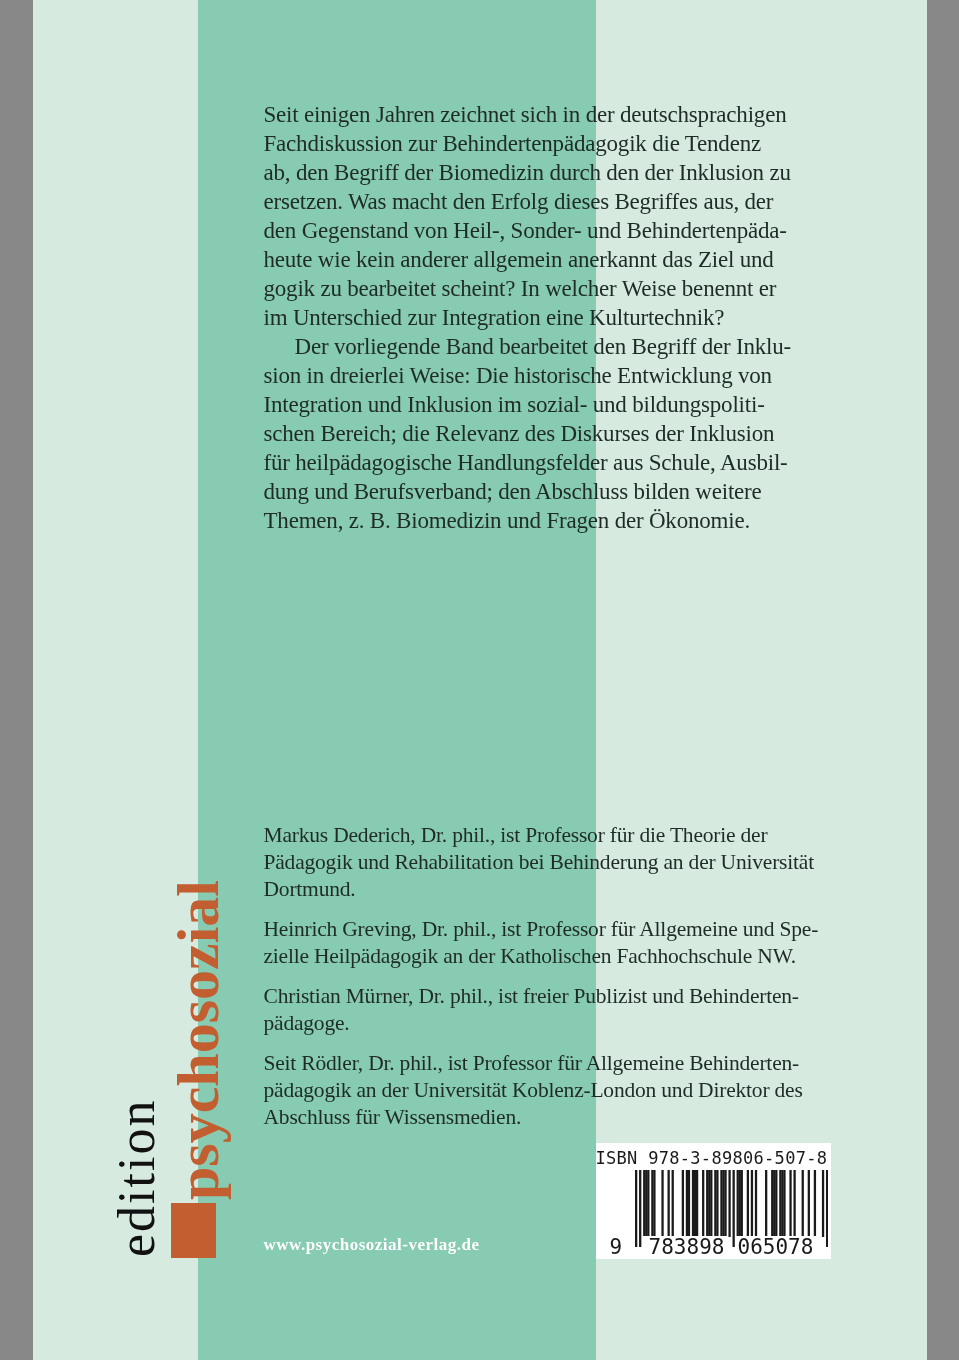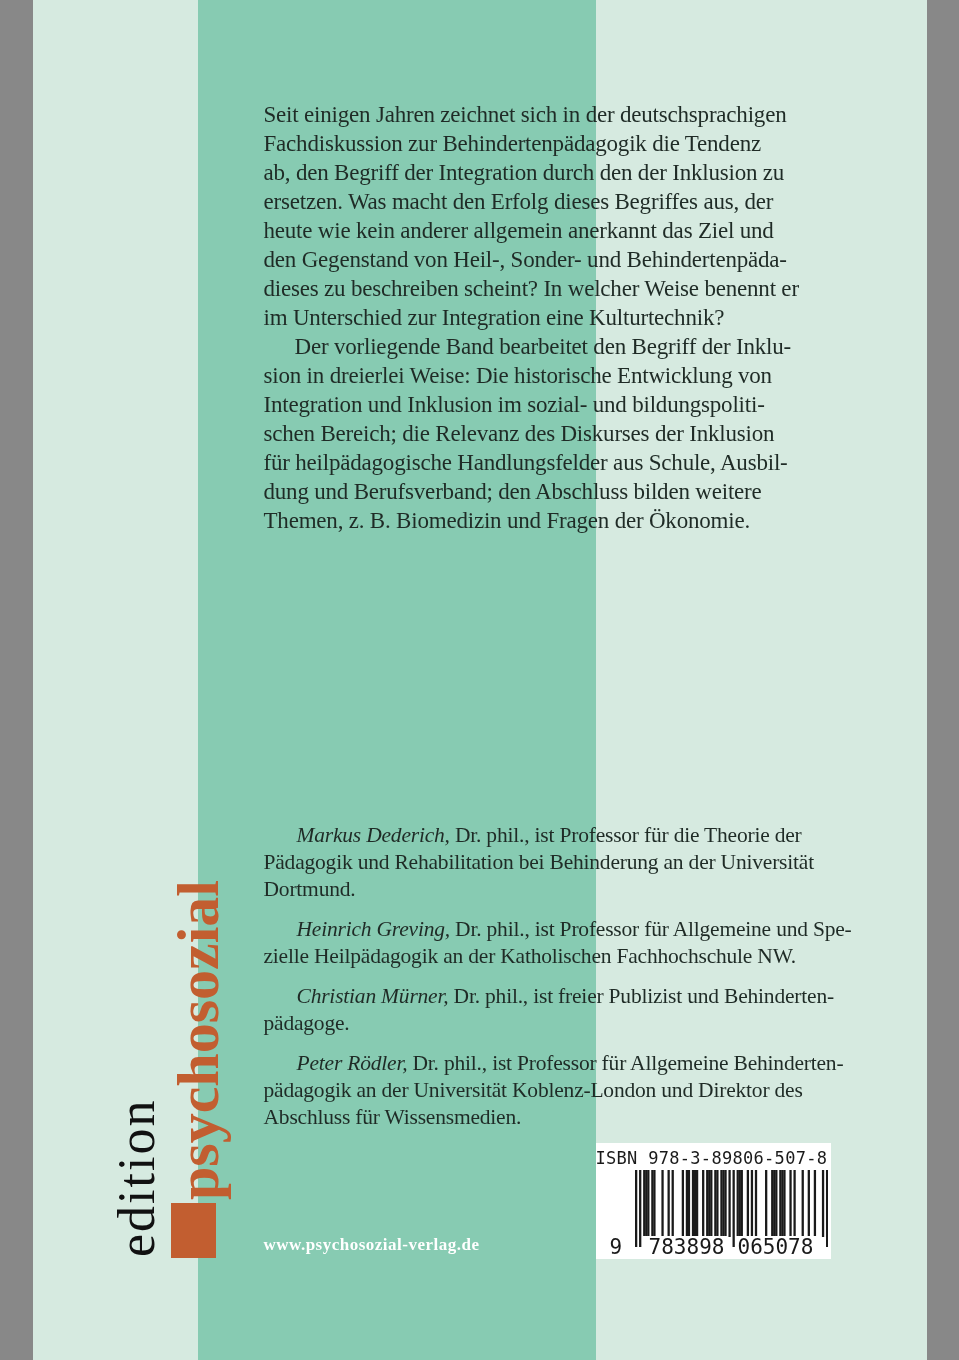"ab, den Begriff der Integration" div.syn-line { text: Integration -> Biomedizin }
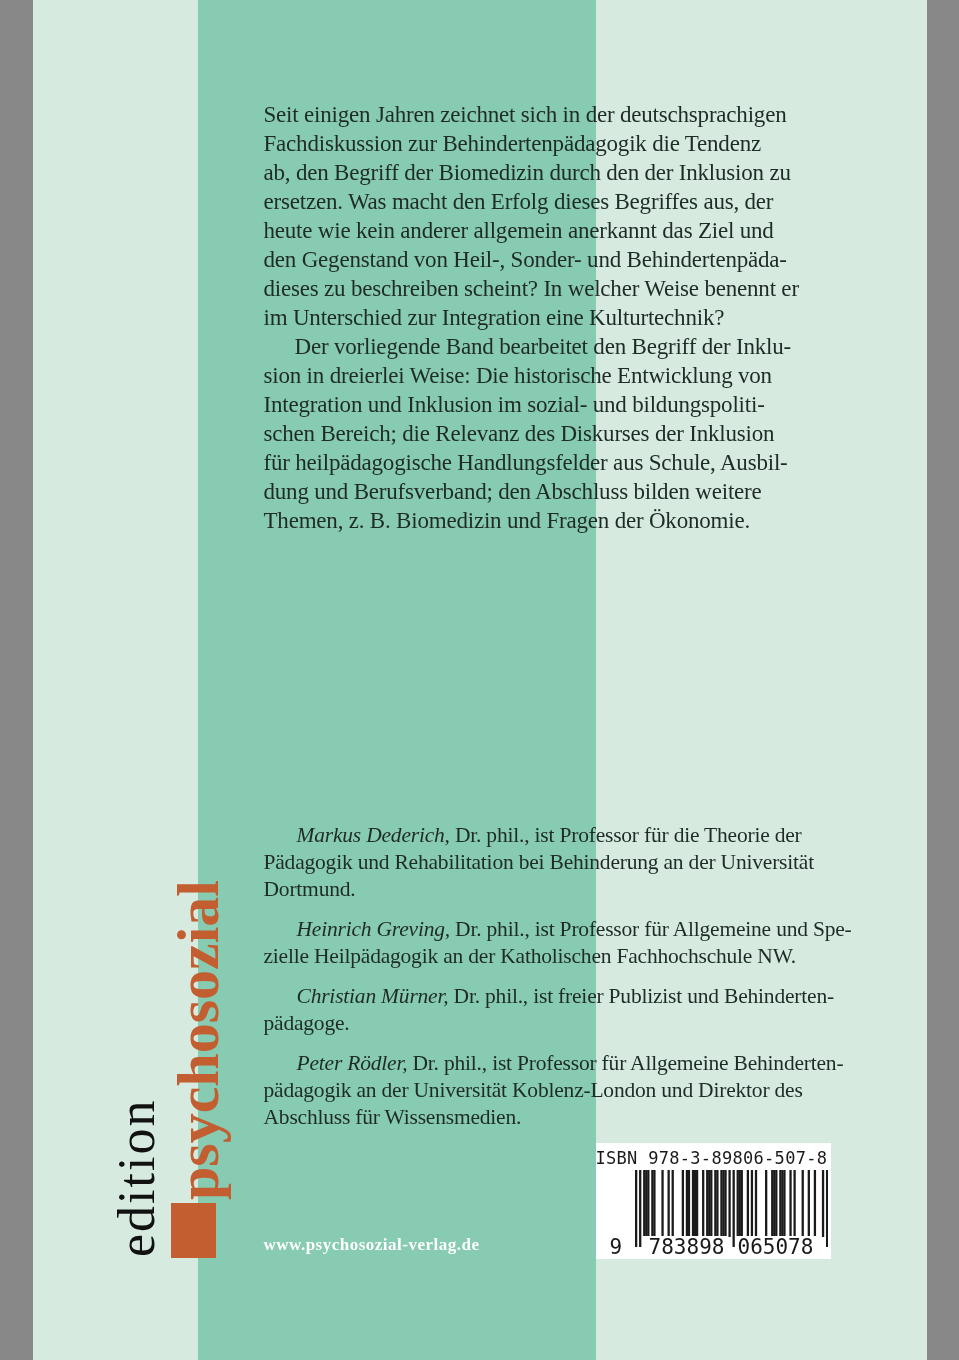"heute wie kein anderer allgemein" div.syn-line { order: before "den Gegenstand von Heil-, Sonder-" -> after "den Gegenstand von Heil-, Sonder-" }
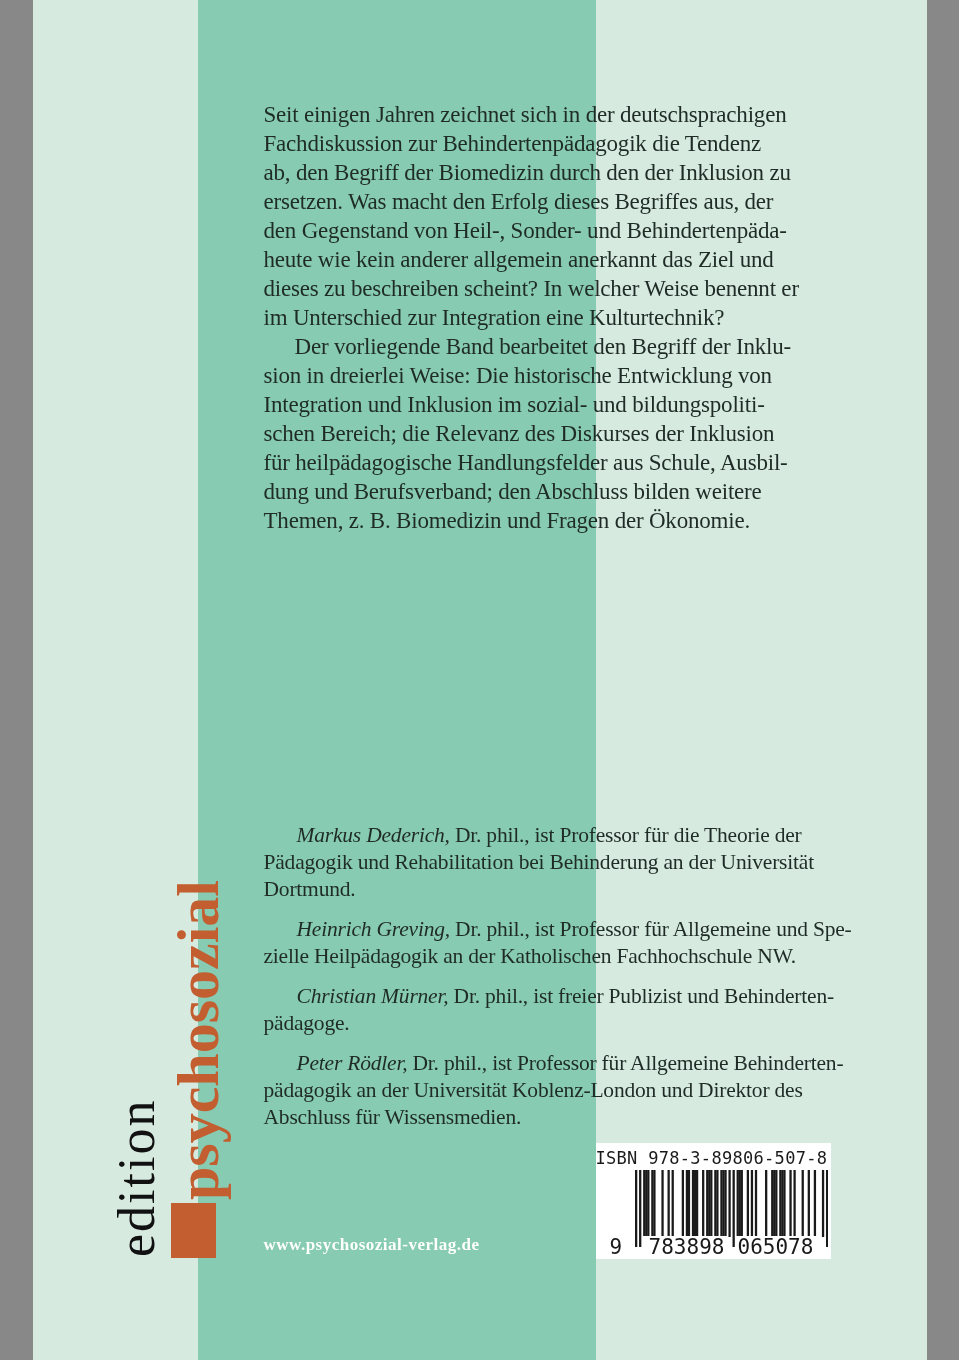"dieses zu beschreiben scheint? In" div.syn-line { text: dieses zu beschreiben -> gogik zu bearbeitet }
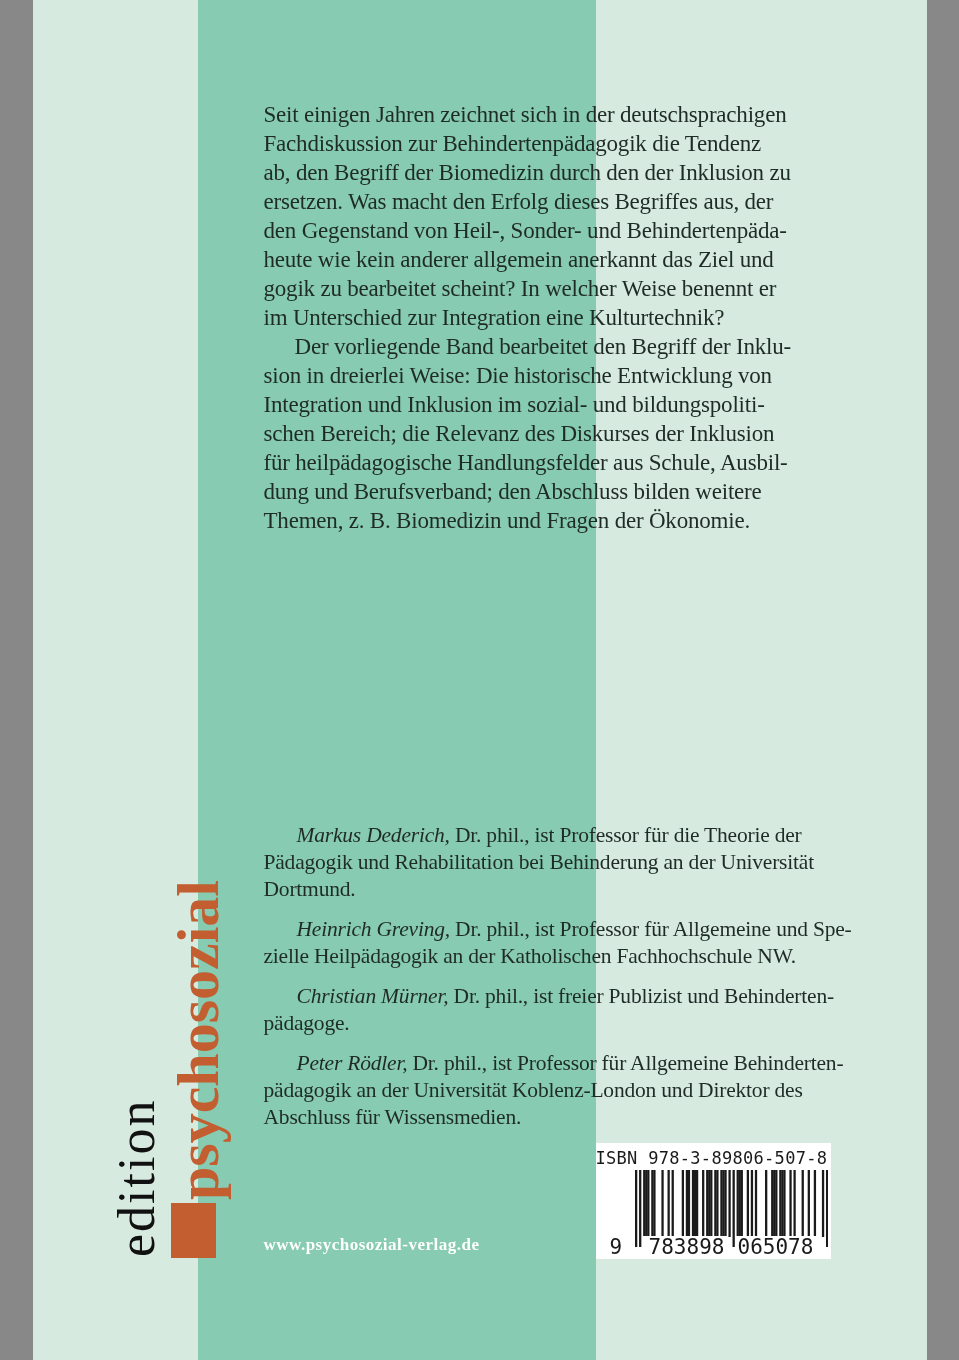"Markus Dederich," .bio-name { font-style: italic -> none; margin-left: 33px -> none }
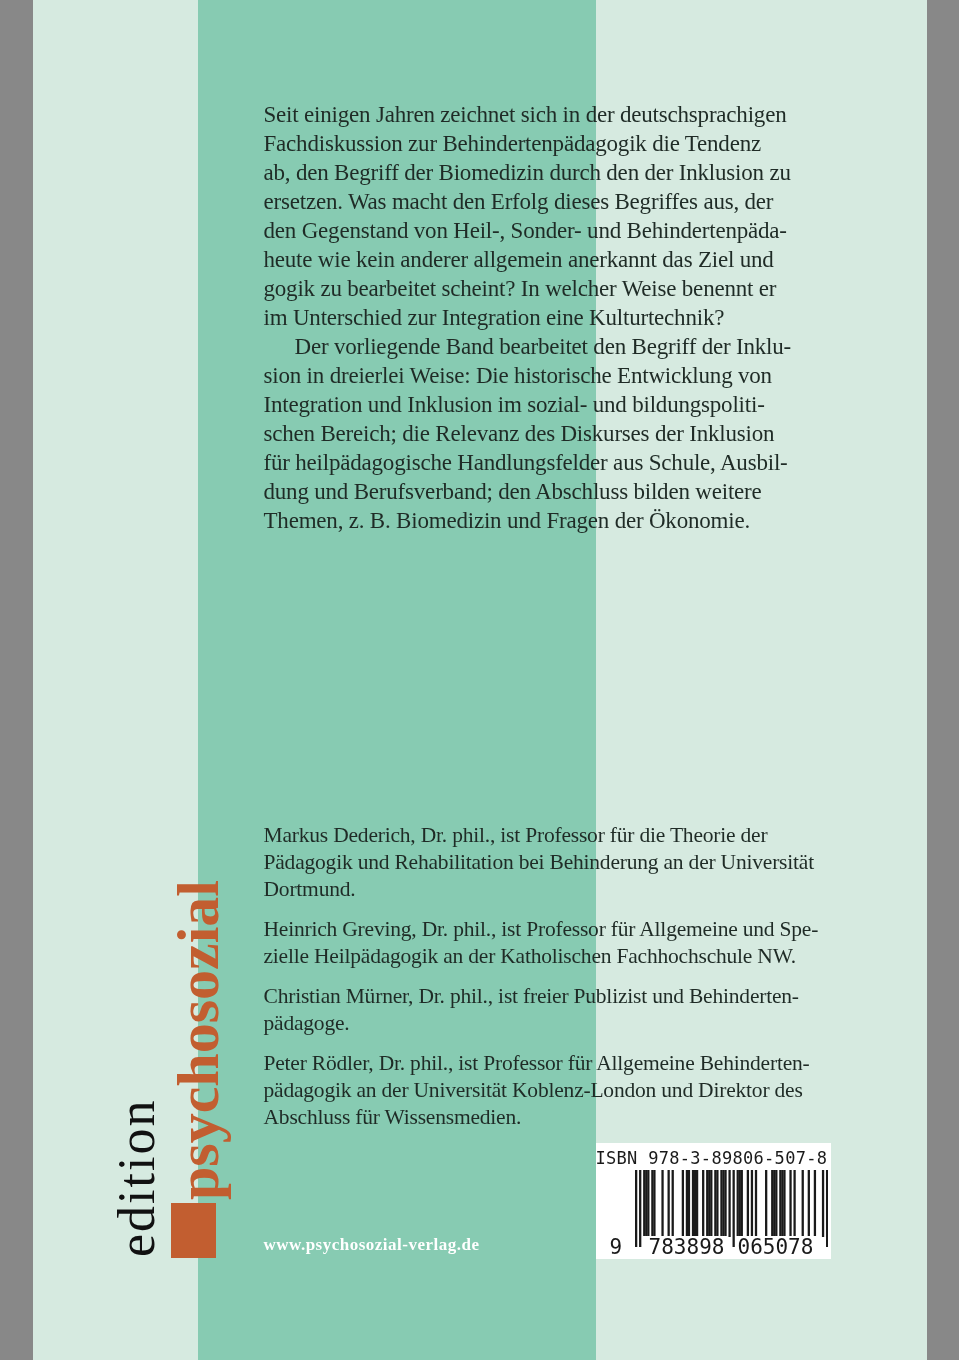"Peter Rödler," span.bio-name { text: Peter -> Seit }
